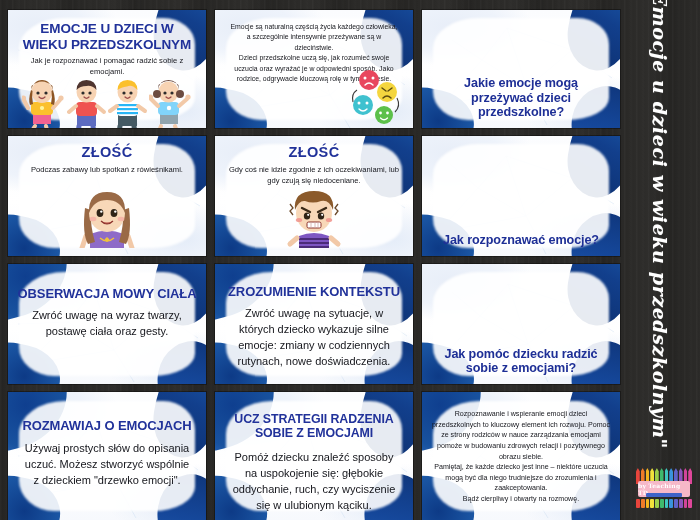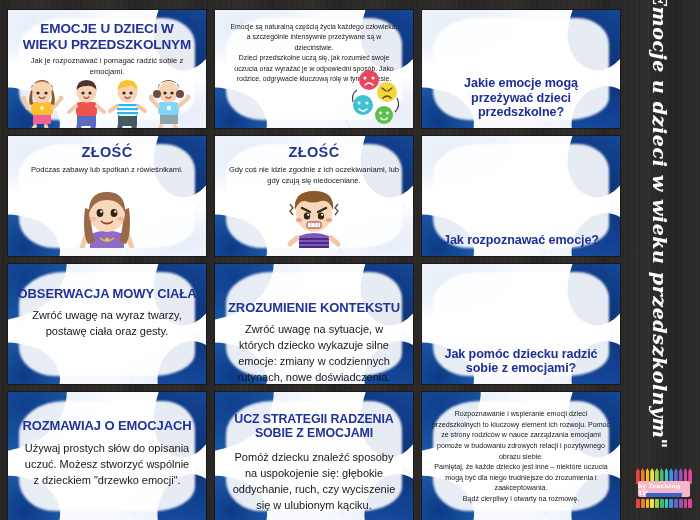"ZROZUMIENIE KONTEKSTU" div.hdr { margin-top: 28px -> 12px }
